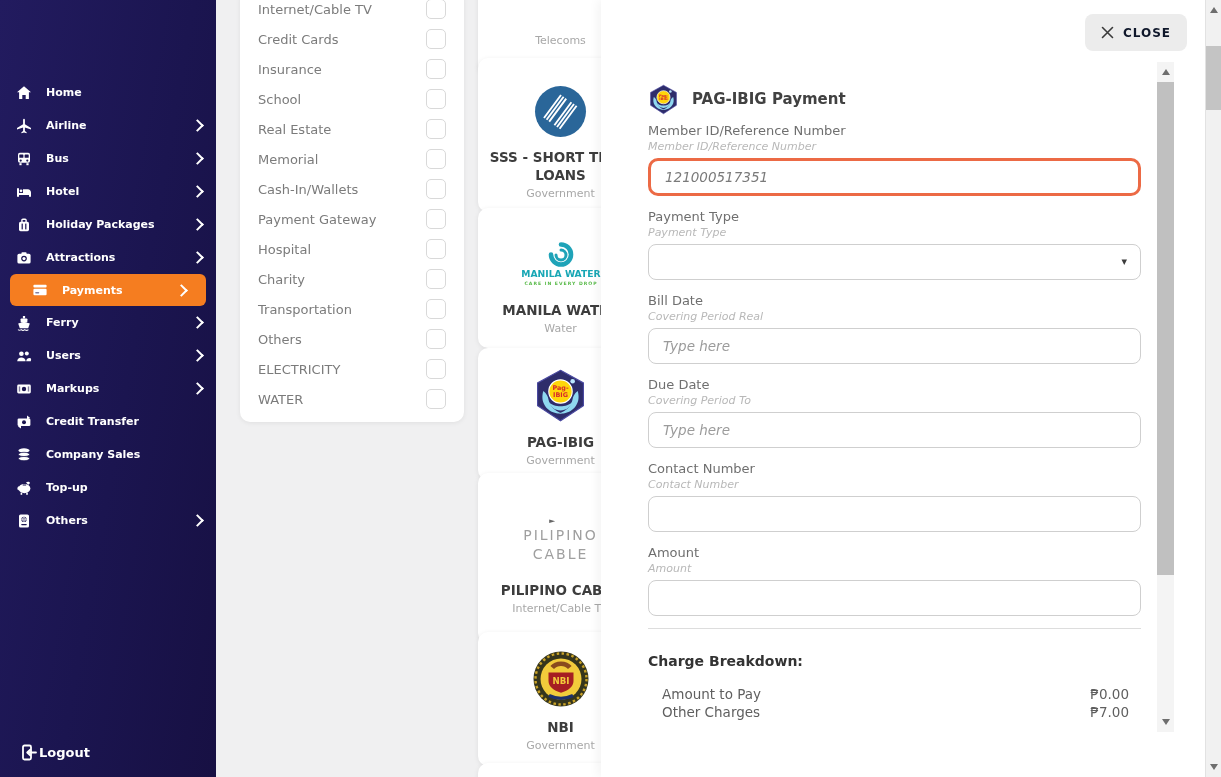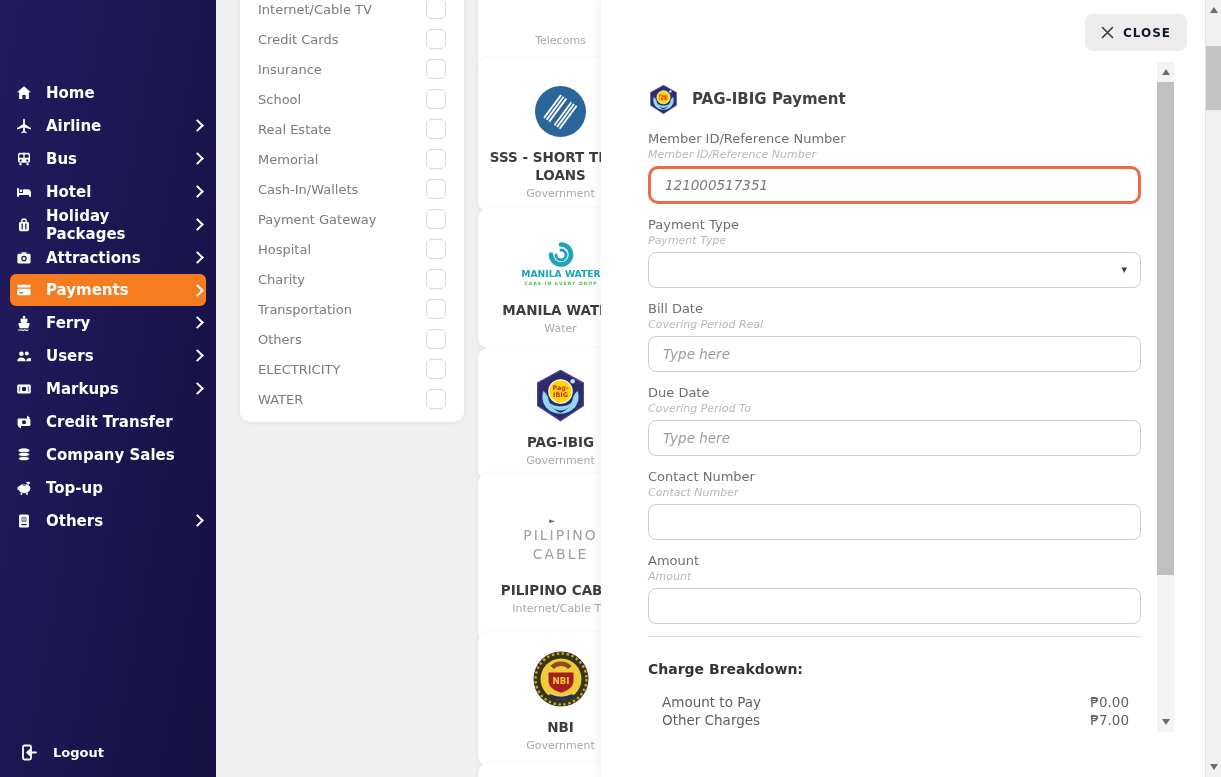"Home" .nav-item { font-size: 15px -> 11px }
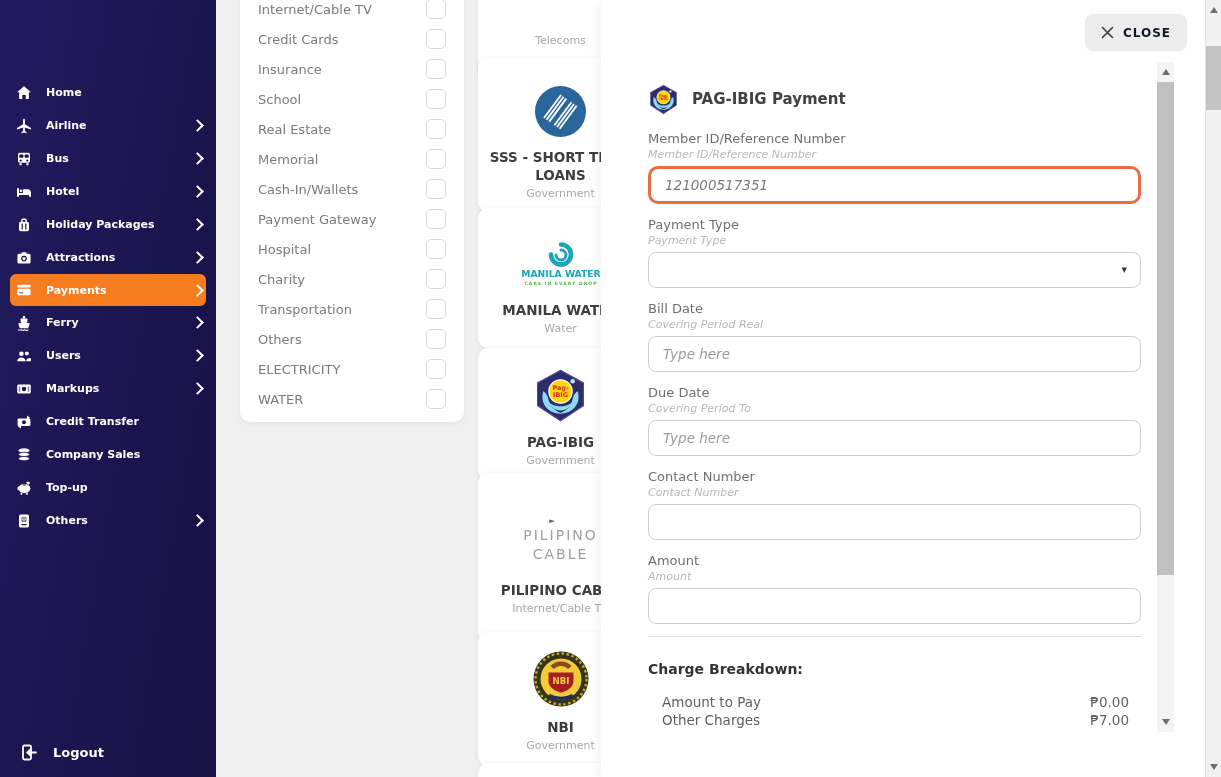"Member ID/Reference Number" .fgroup:first-of-type { margin-top: 16px -> 8px }
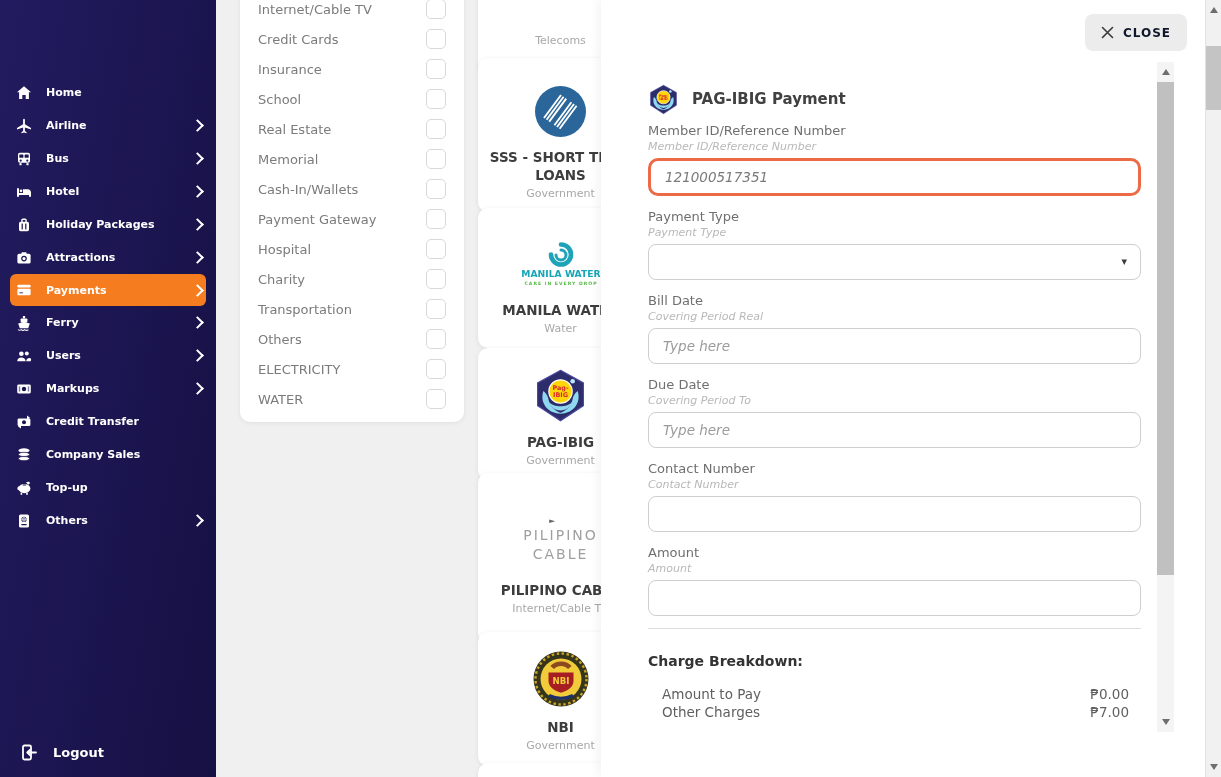"Payments" .nav-item.active { padding: 0 4px -> 0 20px }
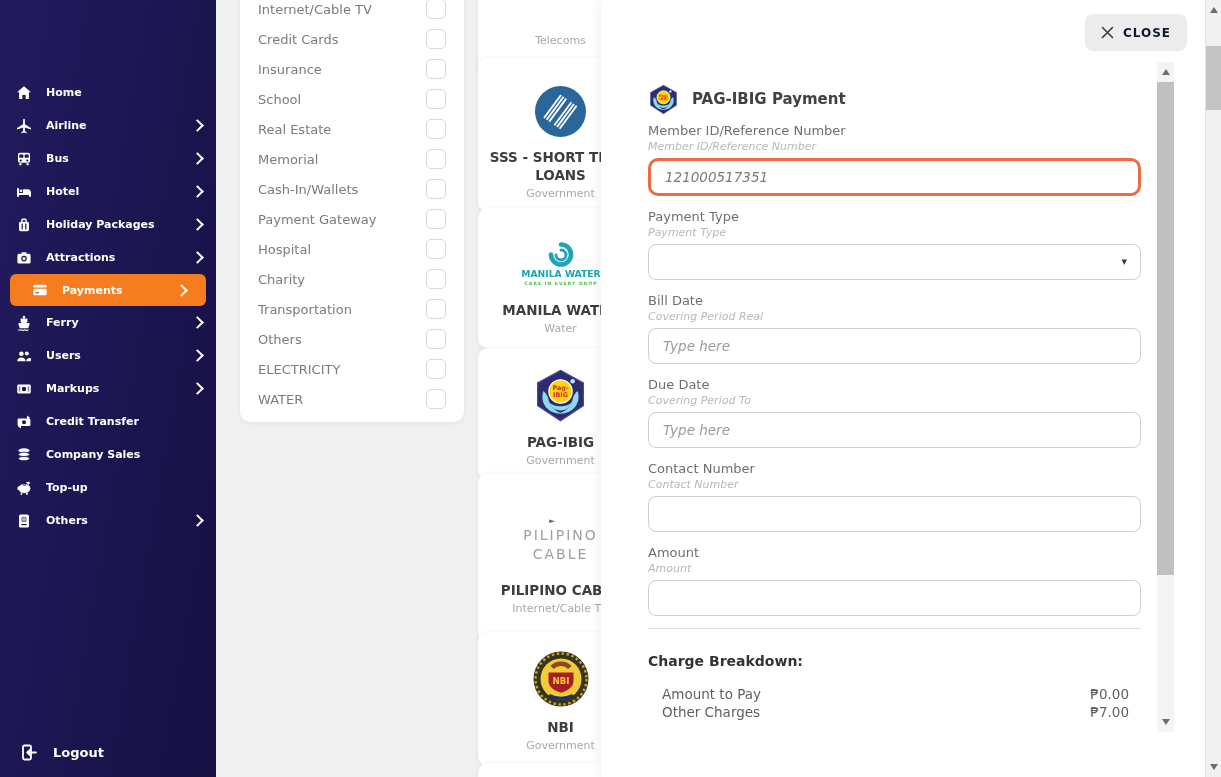"Logout" #logout { gap: 14px -> none }
